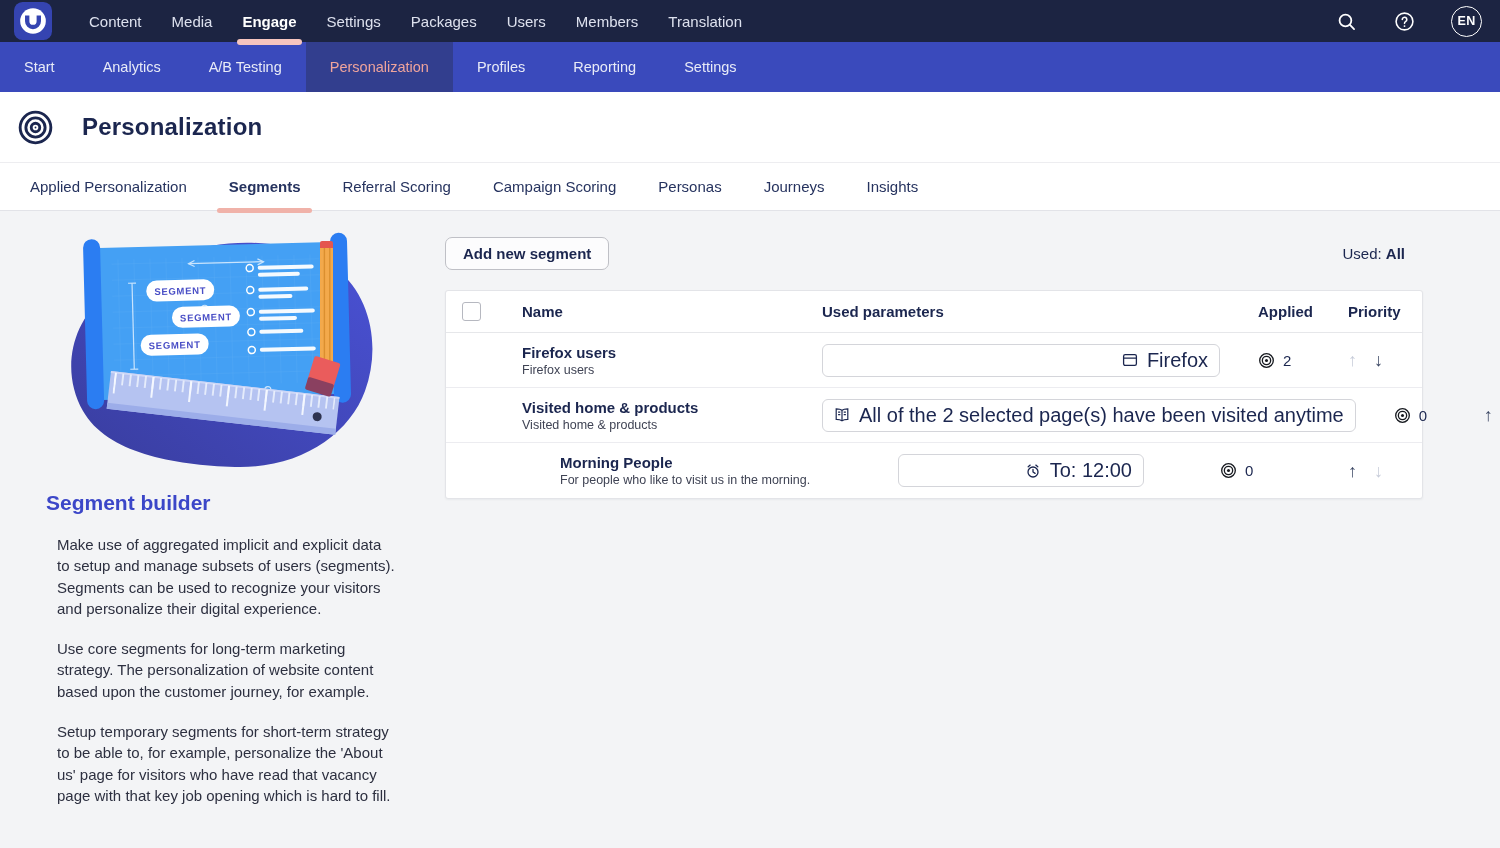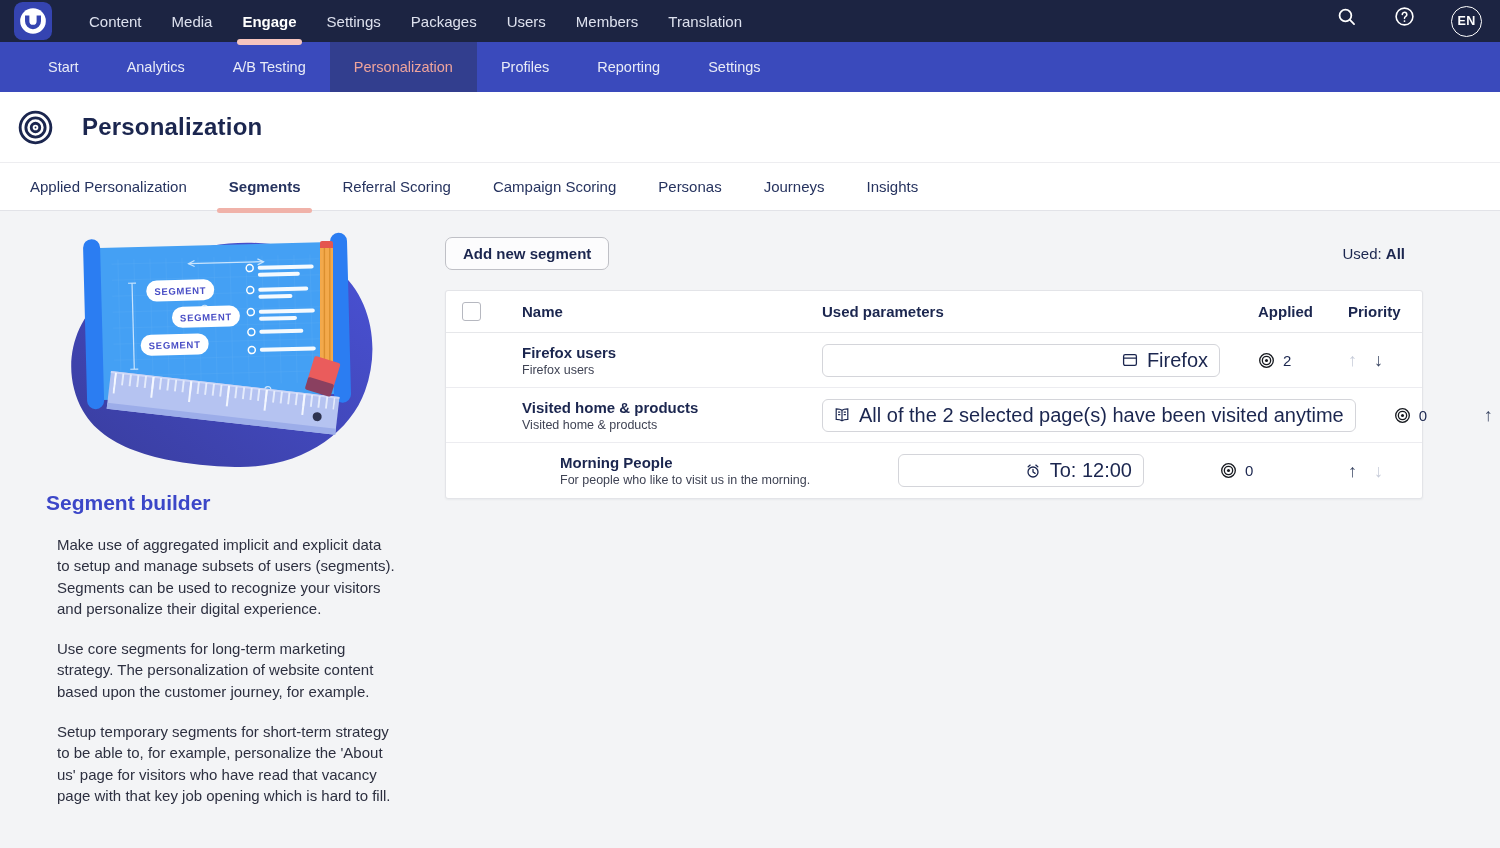"EN" .topnav-right { align-items: flex-start -> center }
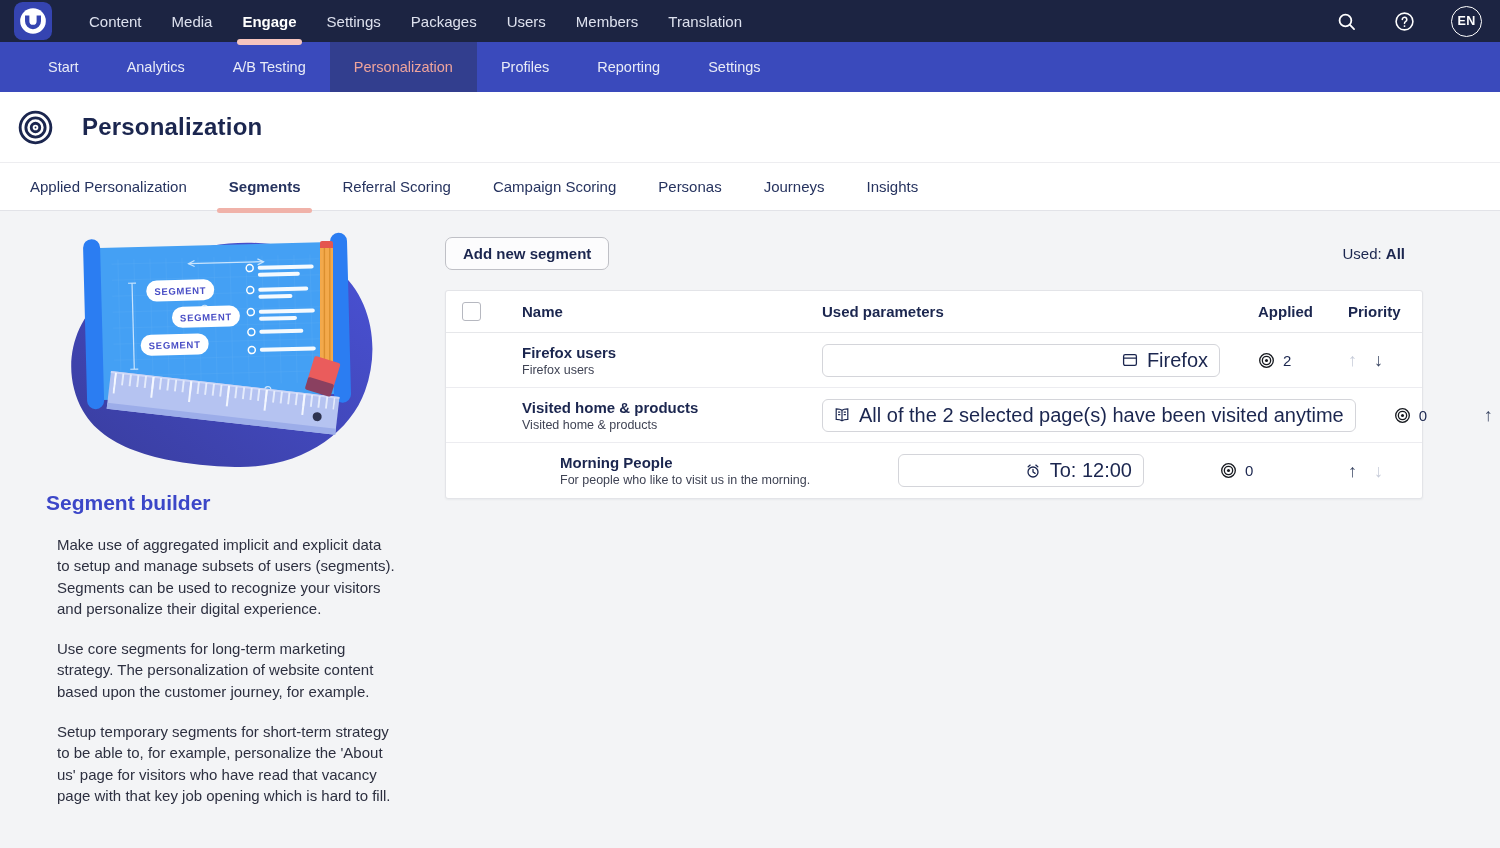"Start" .subnav { padding-left: 24px -> 0 }
